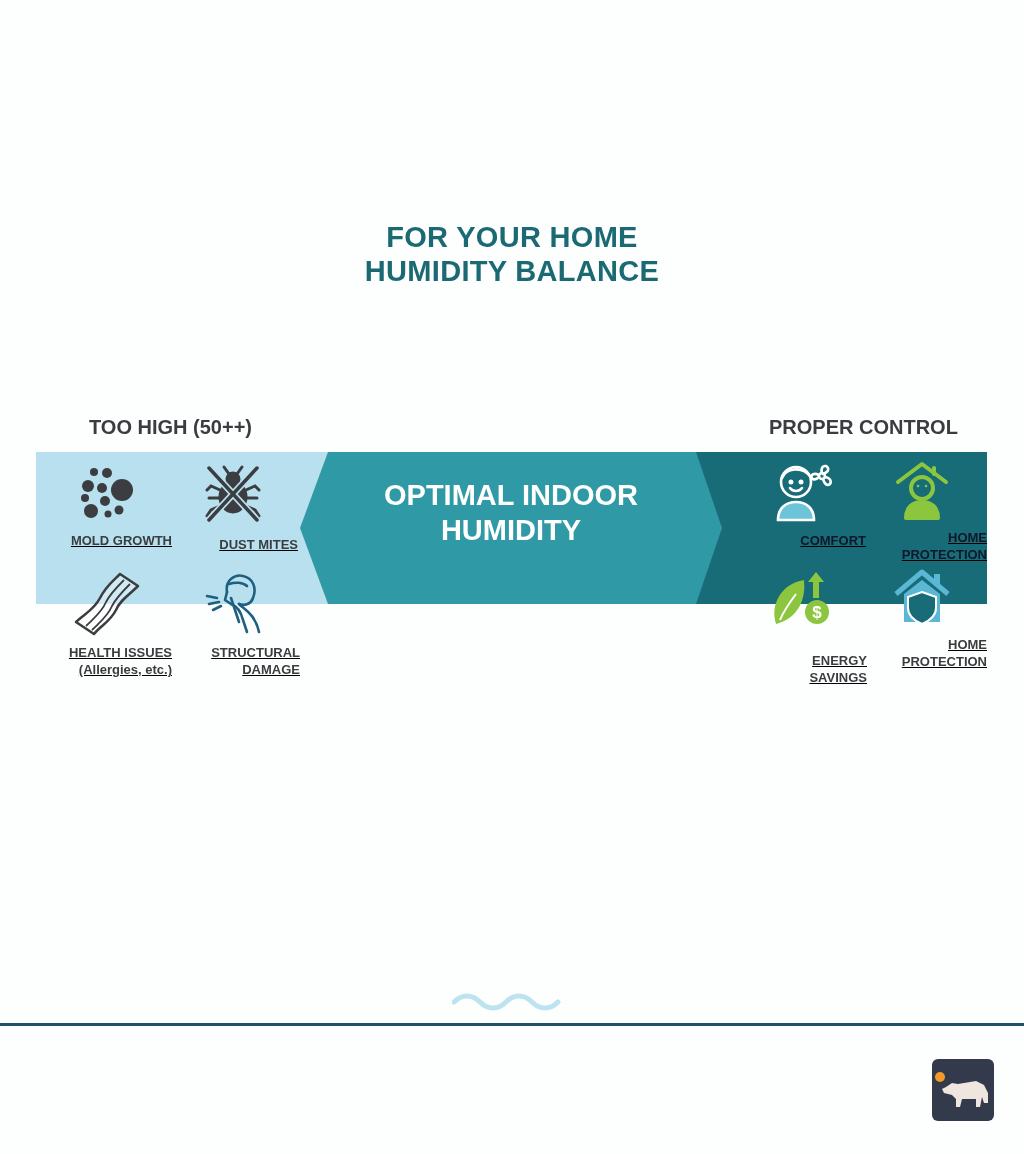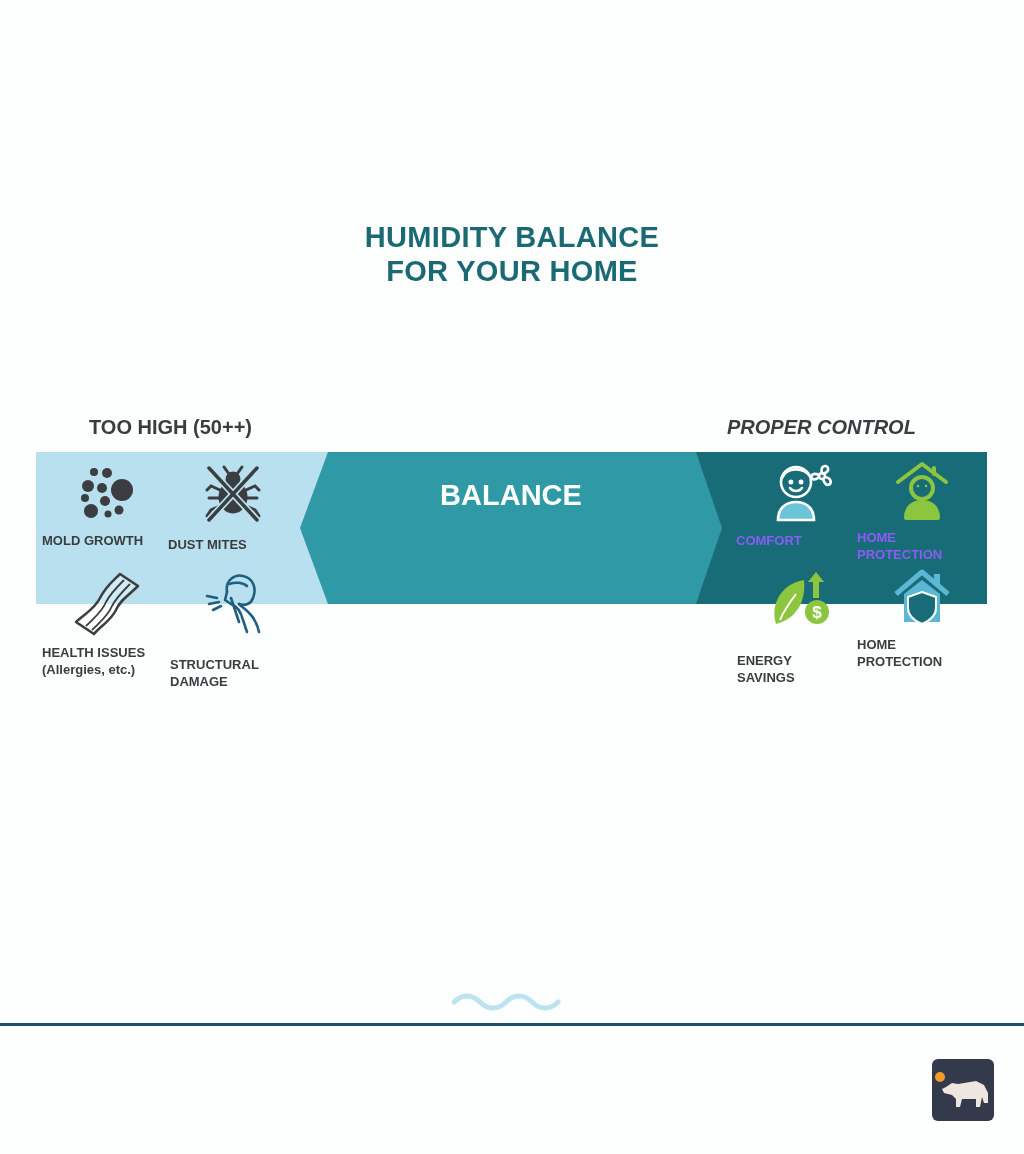"HUMIDITY BALANCE" div { order: before "FOR YOUR HOME" -> after "FOR YOUR HOME" }
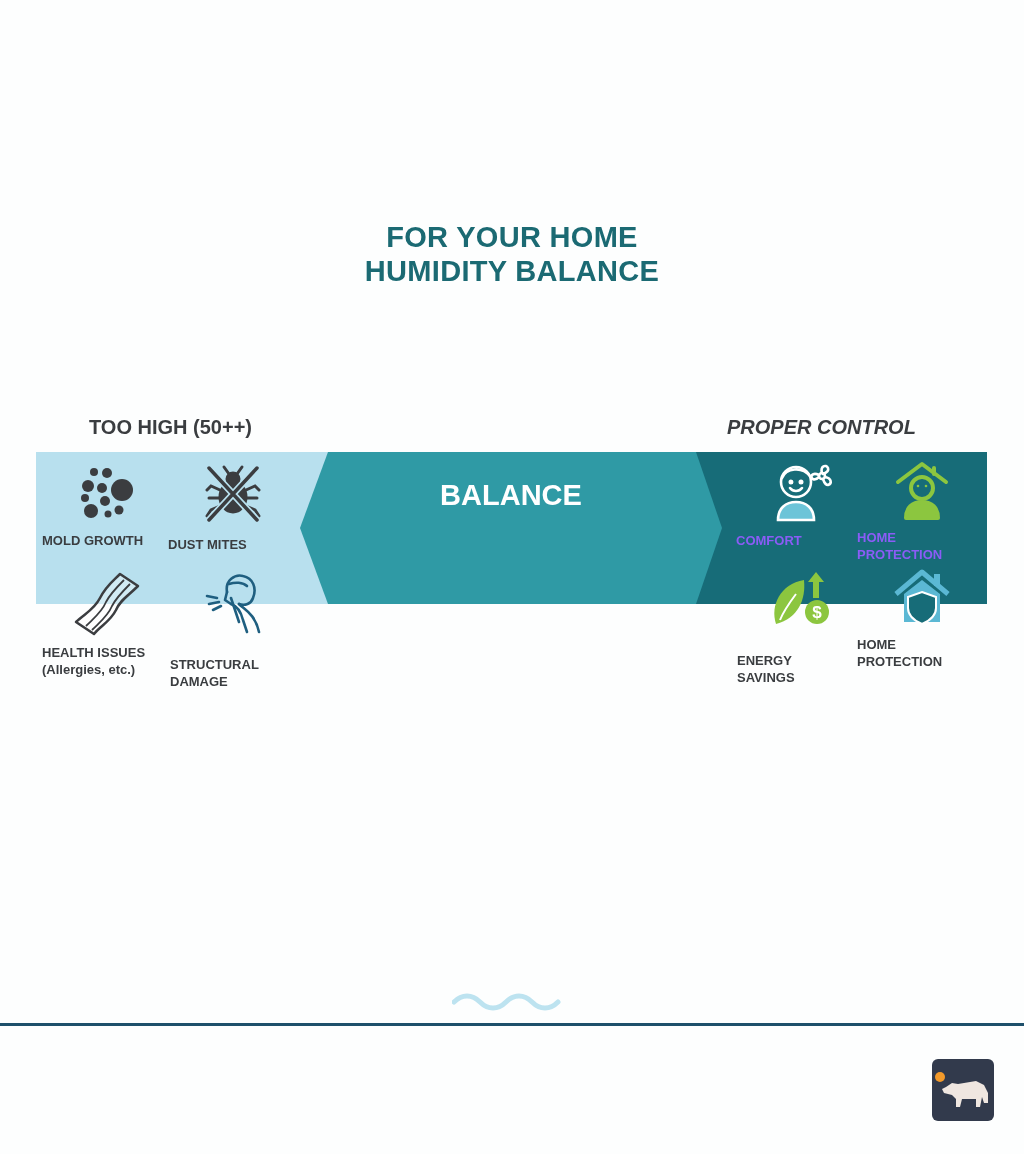"PROPER CONTROL" div.abs { font-style: italic -> none; left: 727px -> 769px }
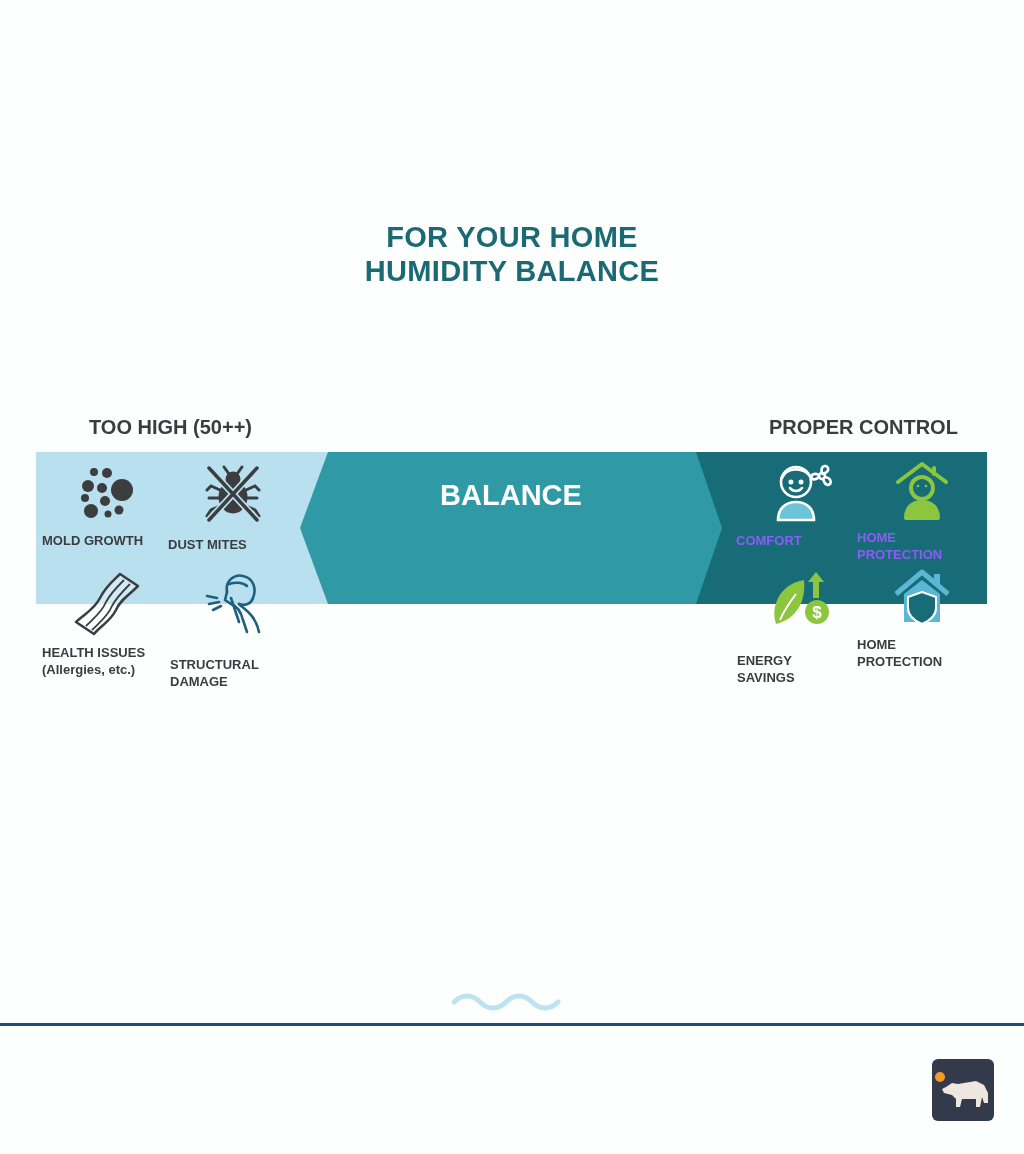"OPTIMAL INDOOR" div.mid-line { html: none -> <div>OPTIMAL INDOOR</div> }
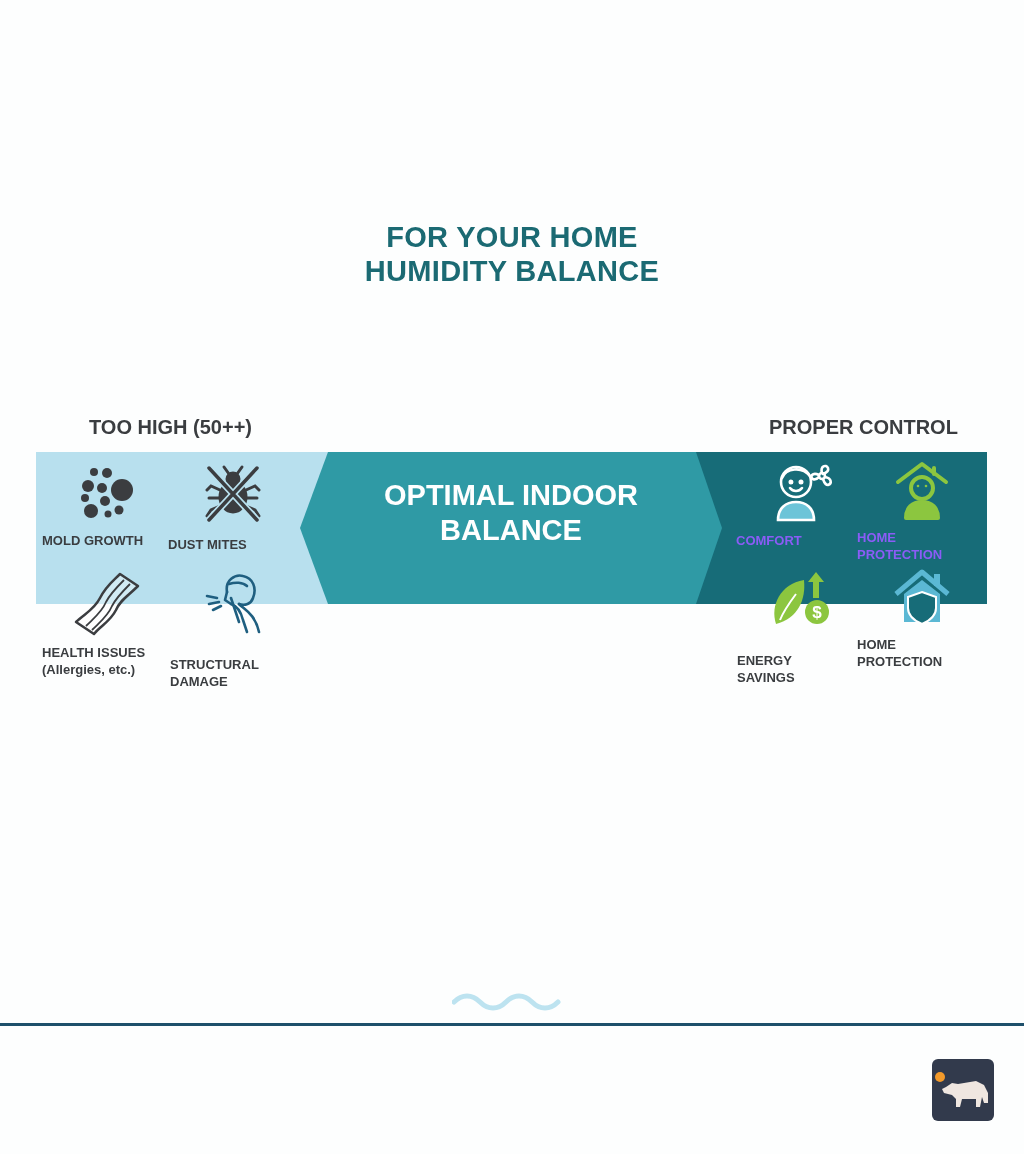"MOLD GROWTH" .item { text-align: left -> right; text-decoration: none -> underline }
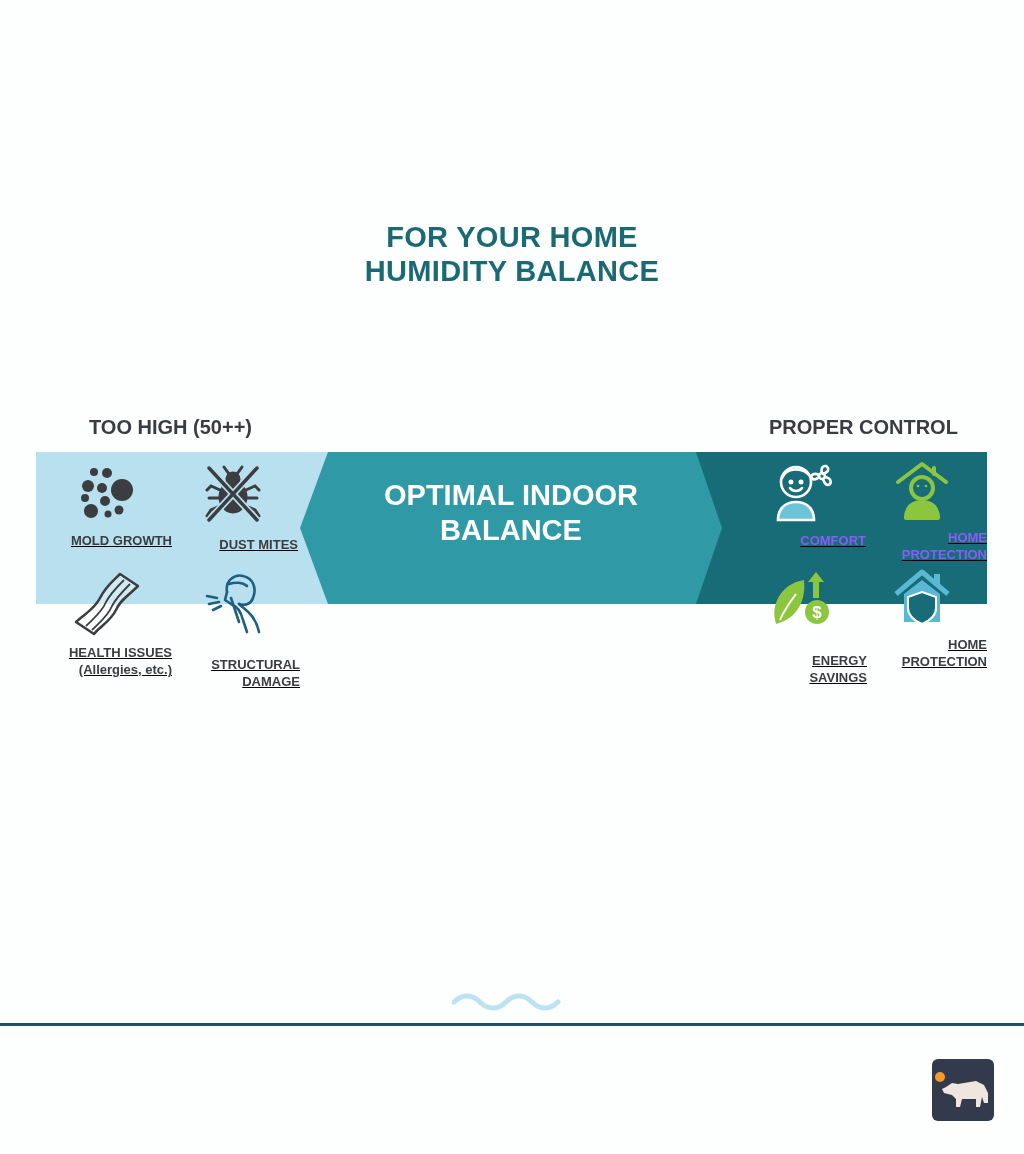"BALANCE" div.mid-line { text: BALANCE -> HUMIDITY }
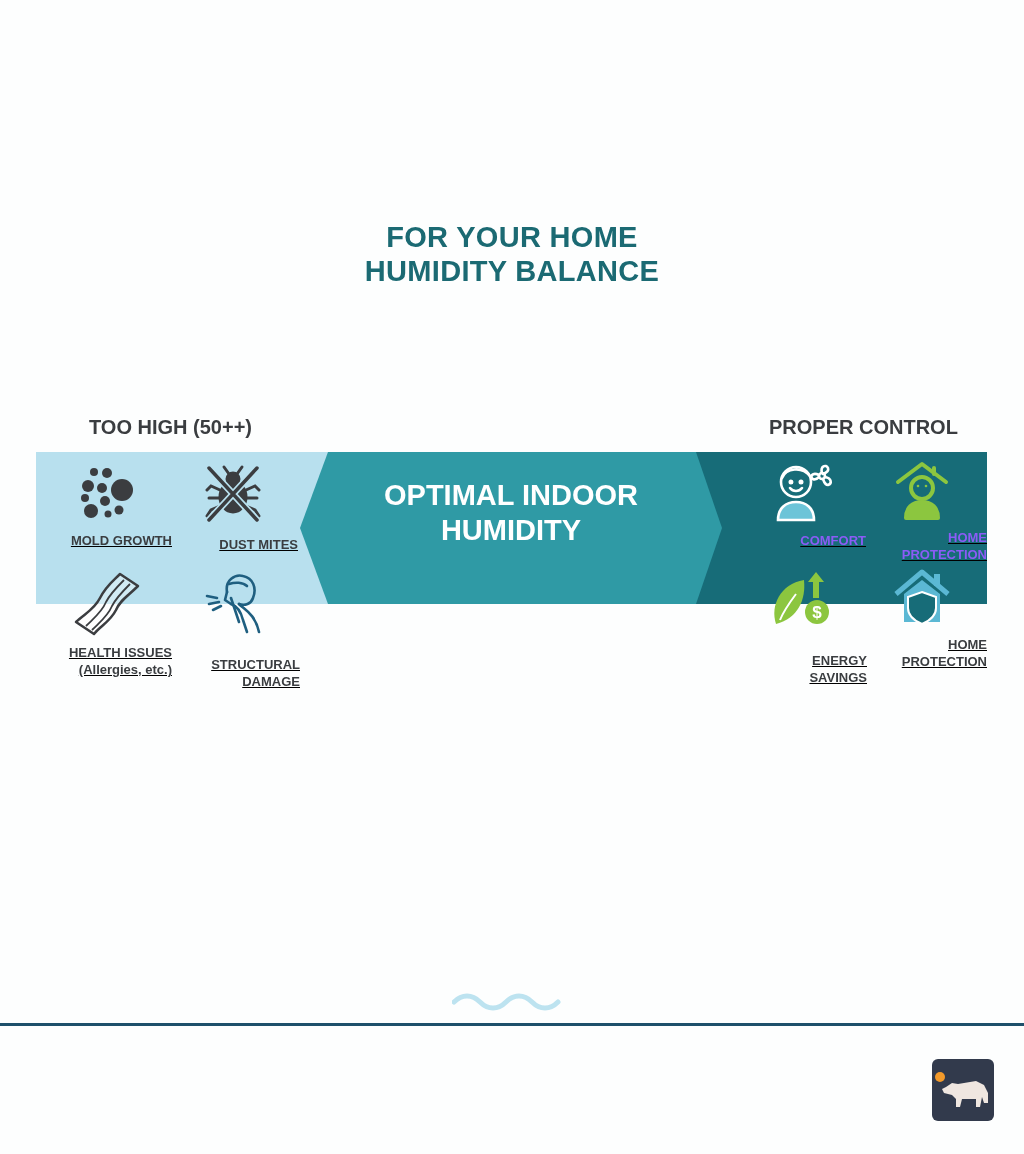"COMFORT" .light-lbl { color: #8b5cf6 -> #0f172a }
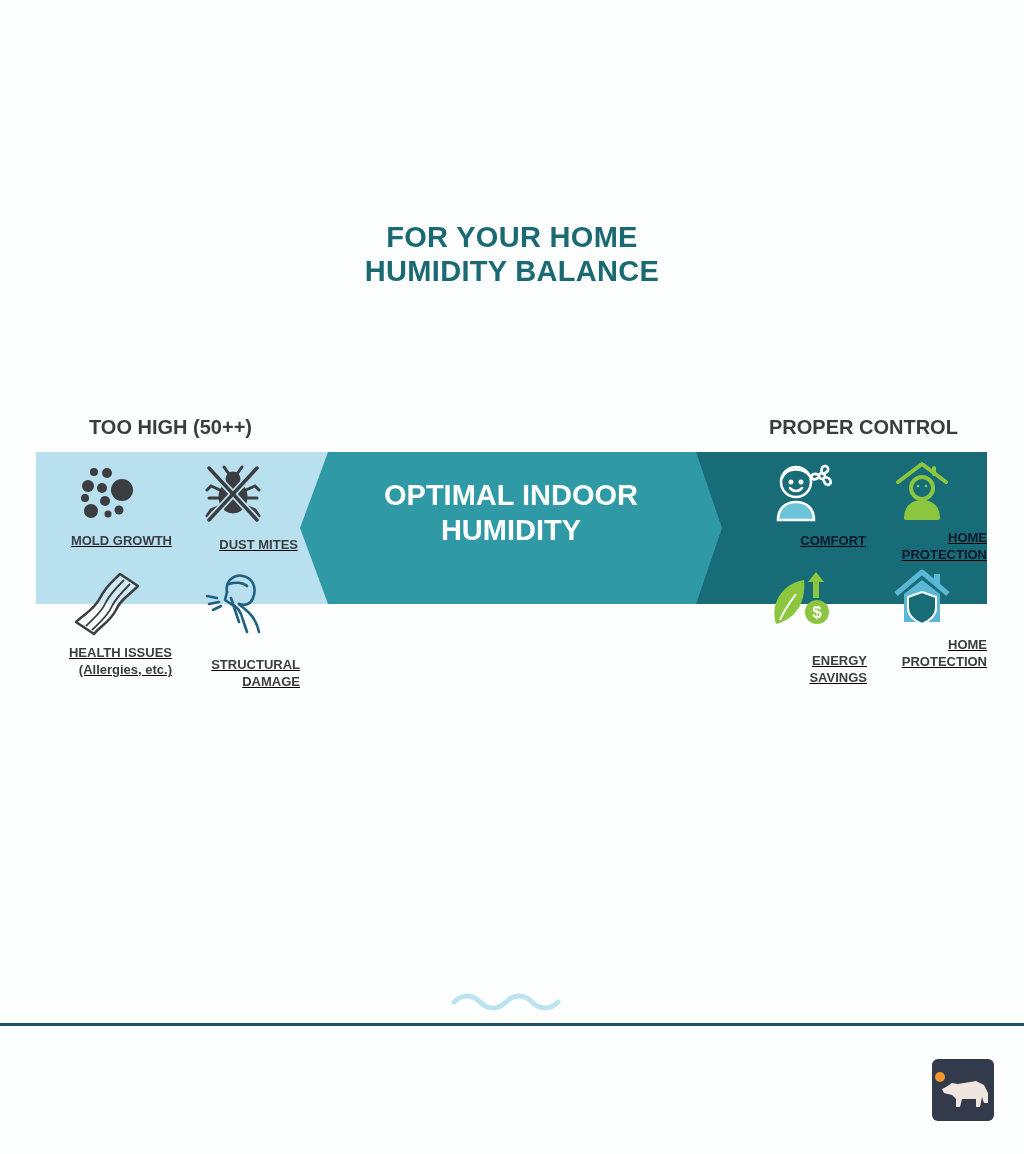"STRUCTURAL" div.lbl { margin-top: 20px -> 8px }
